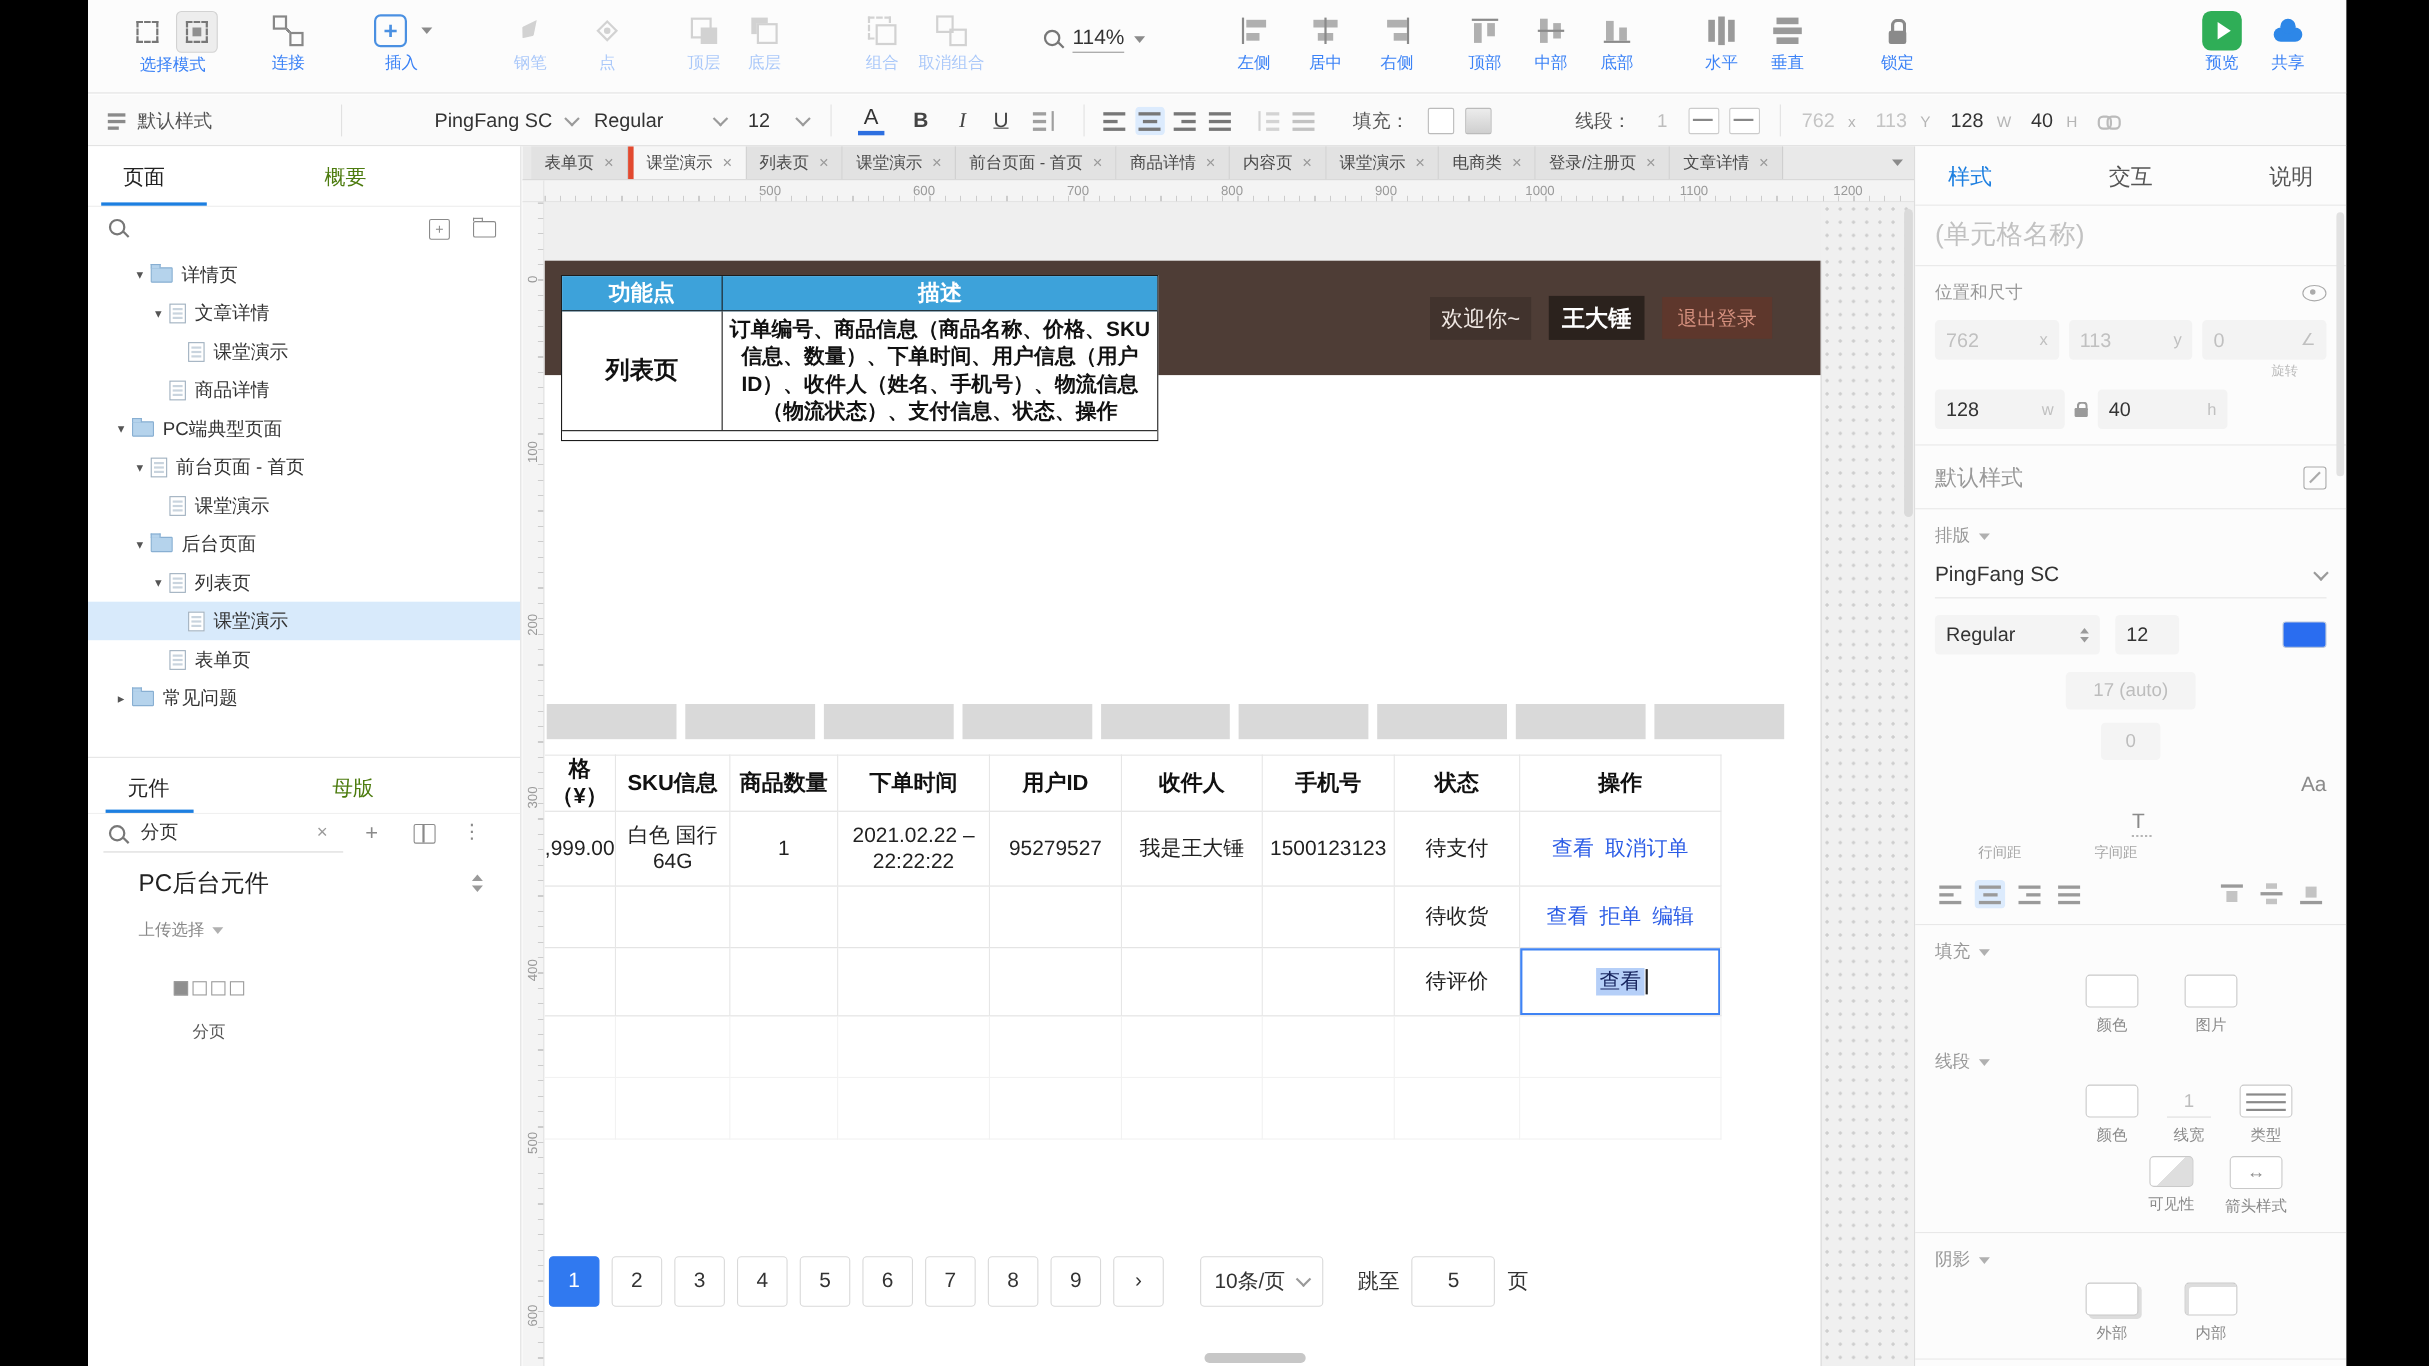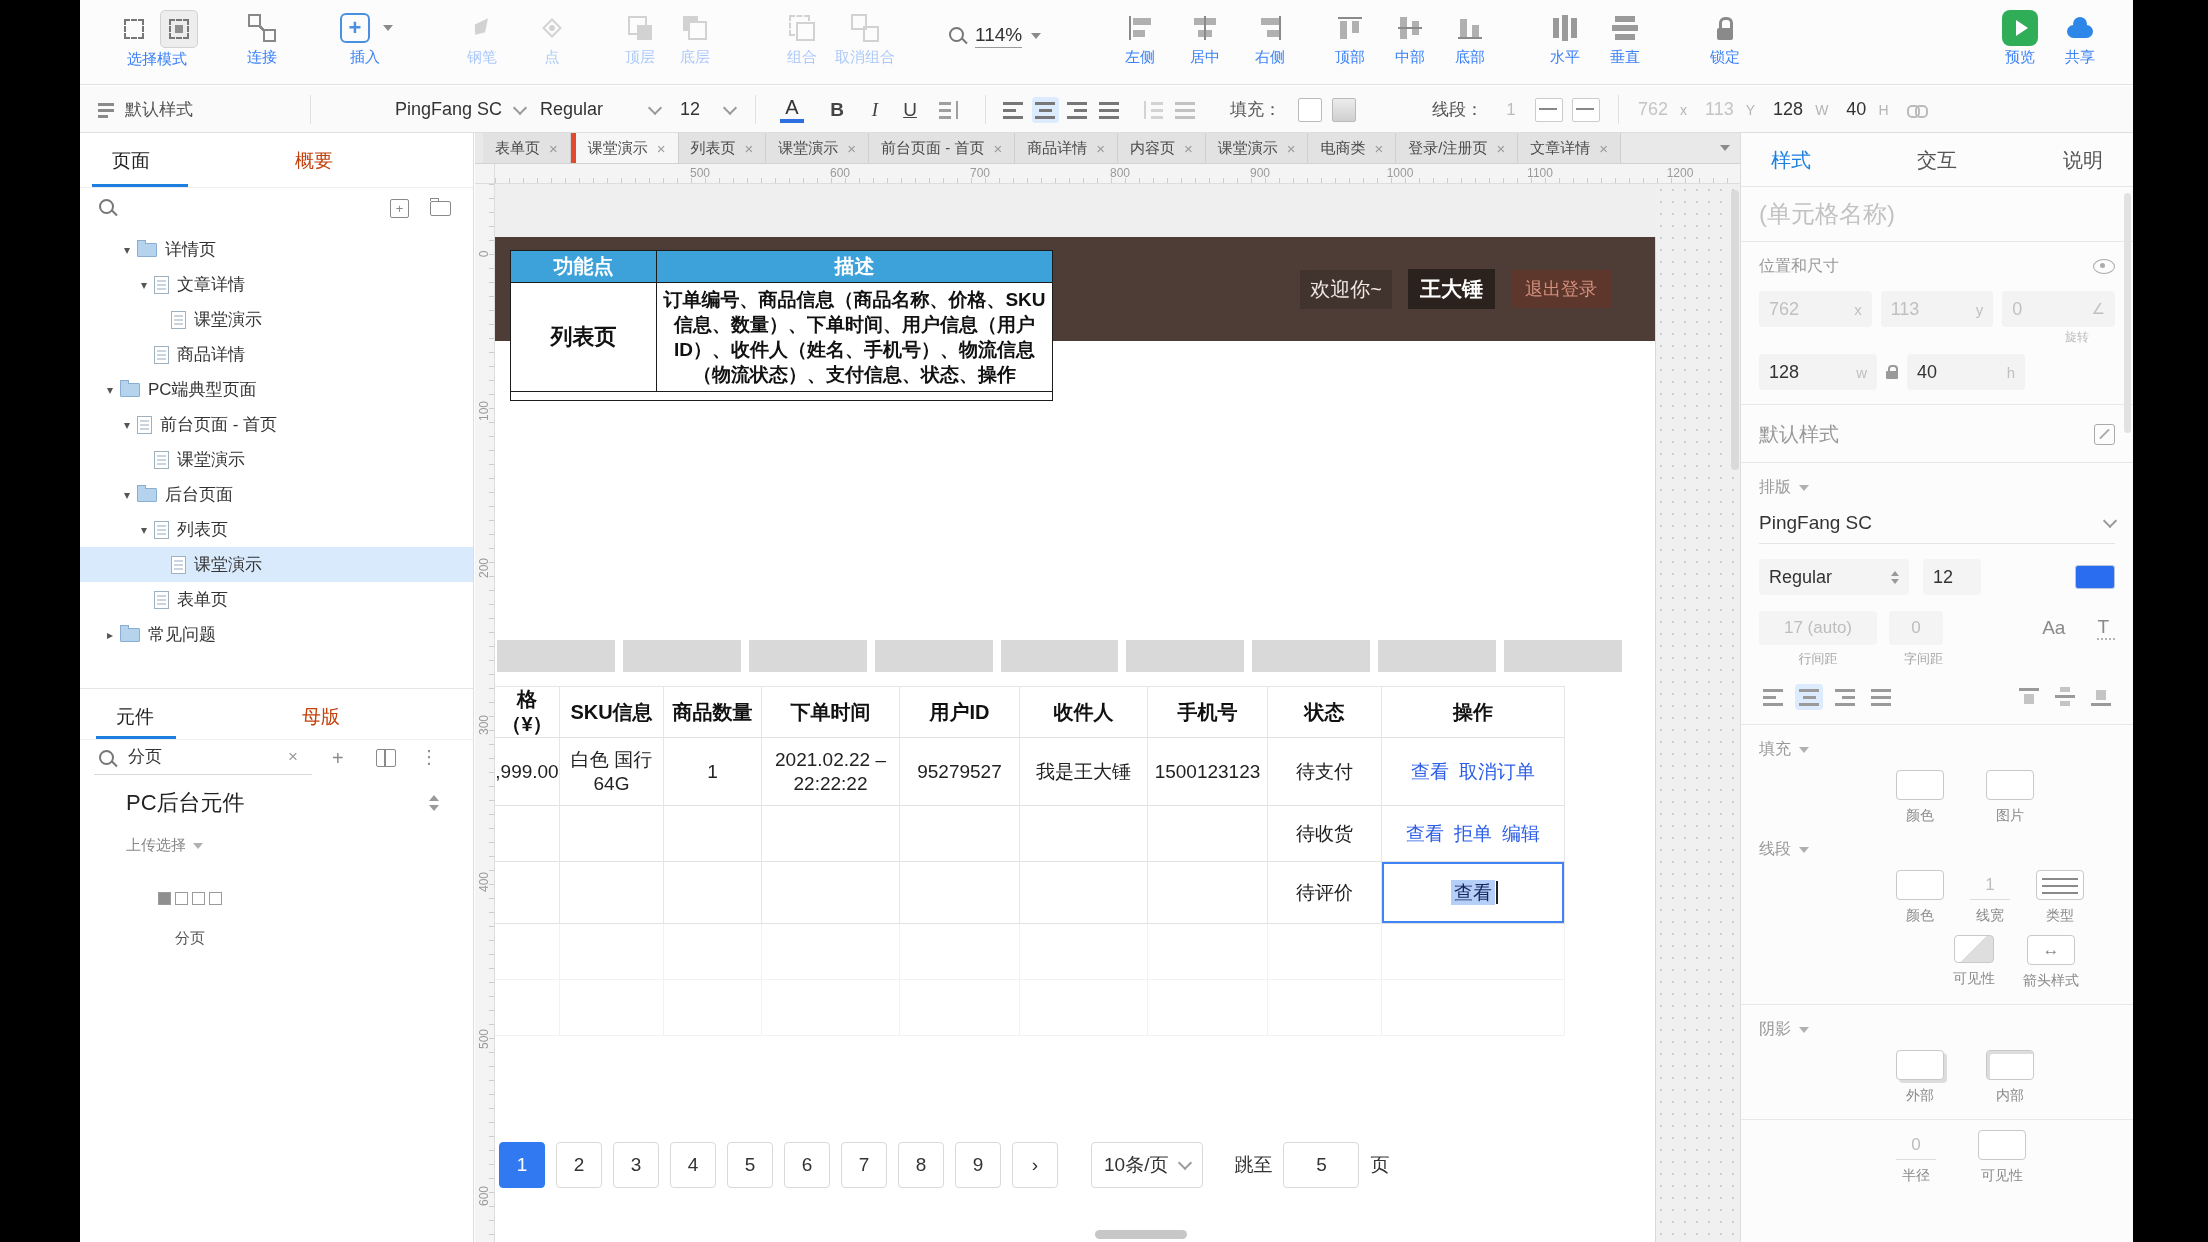"概要" .sbt { color: #c2410c -> #4d7c0f }
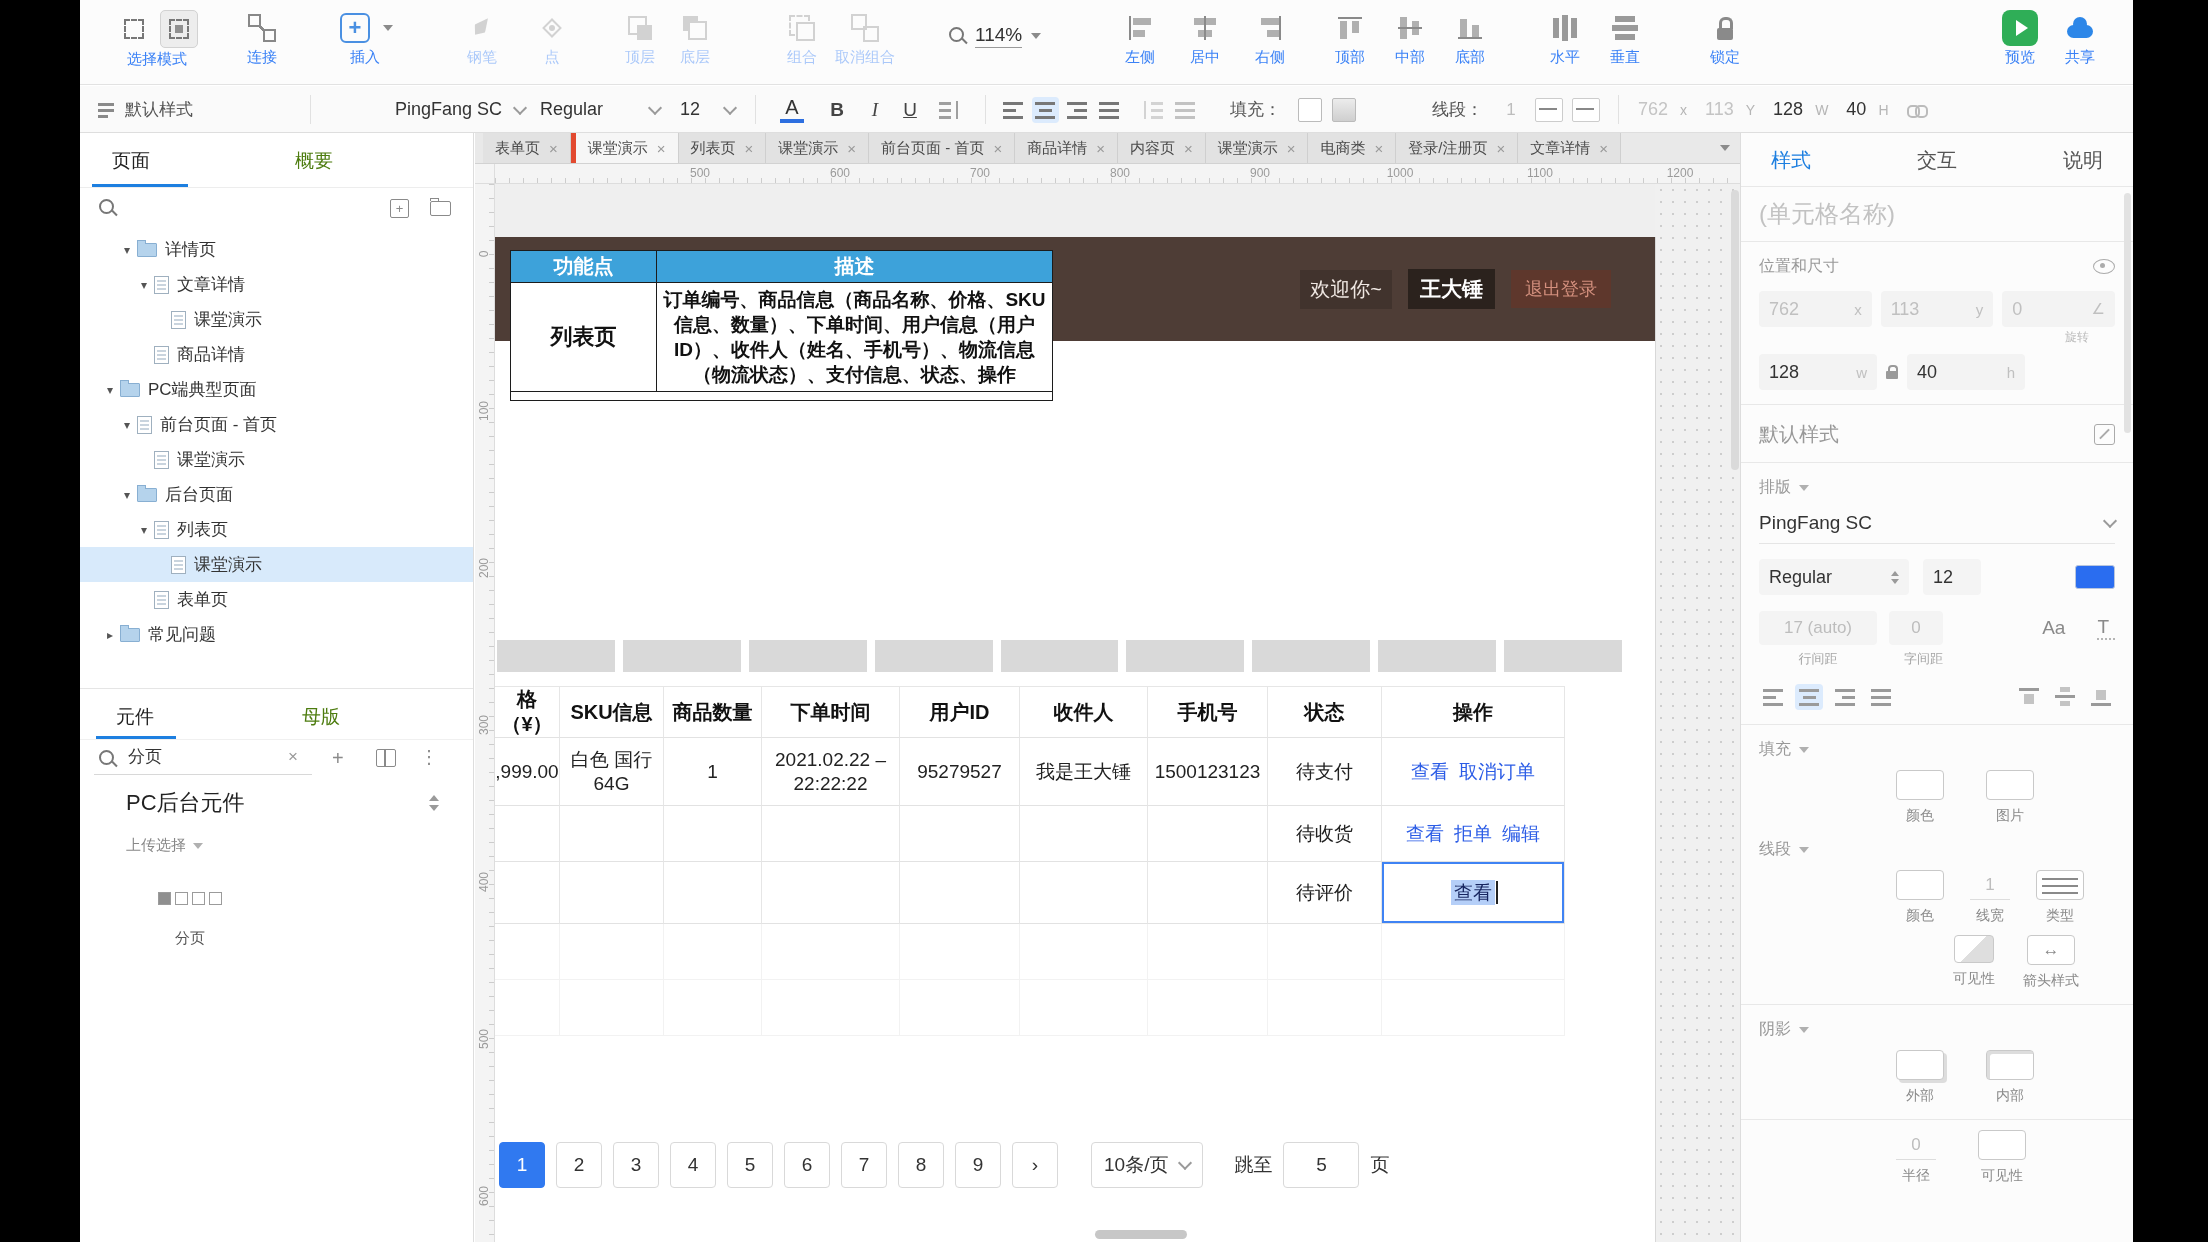"17 (auto)" .sprow { flex-direction: none -> column }
